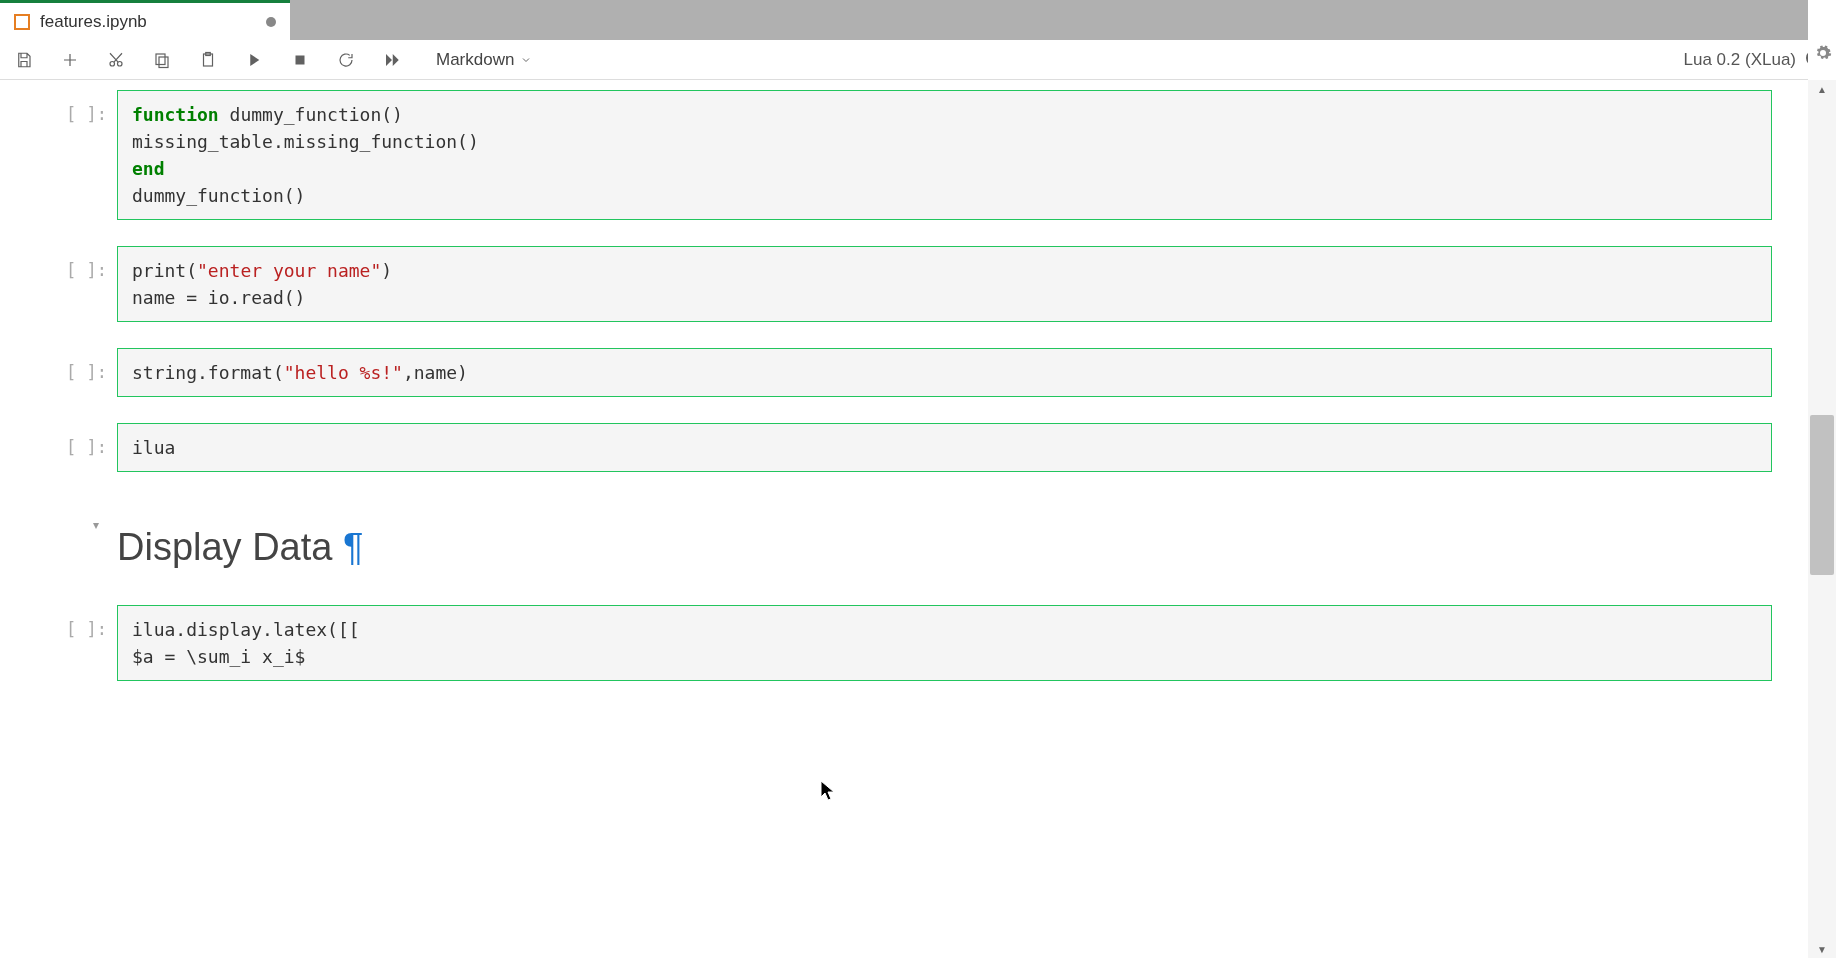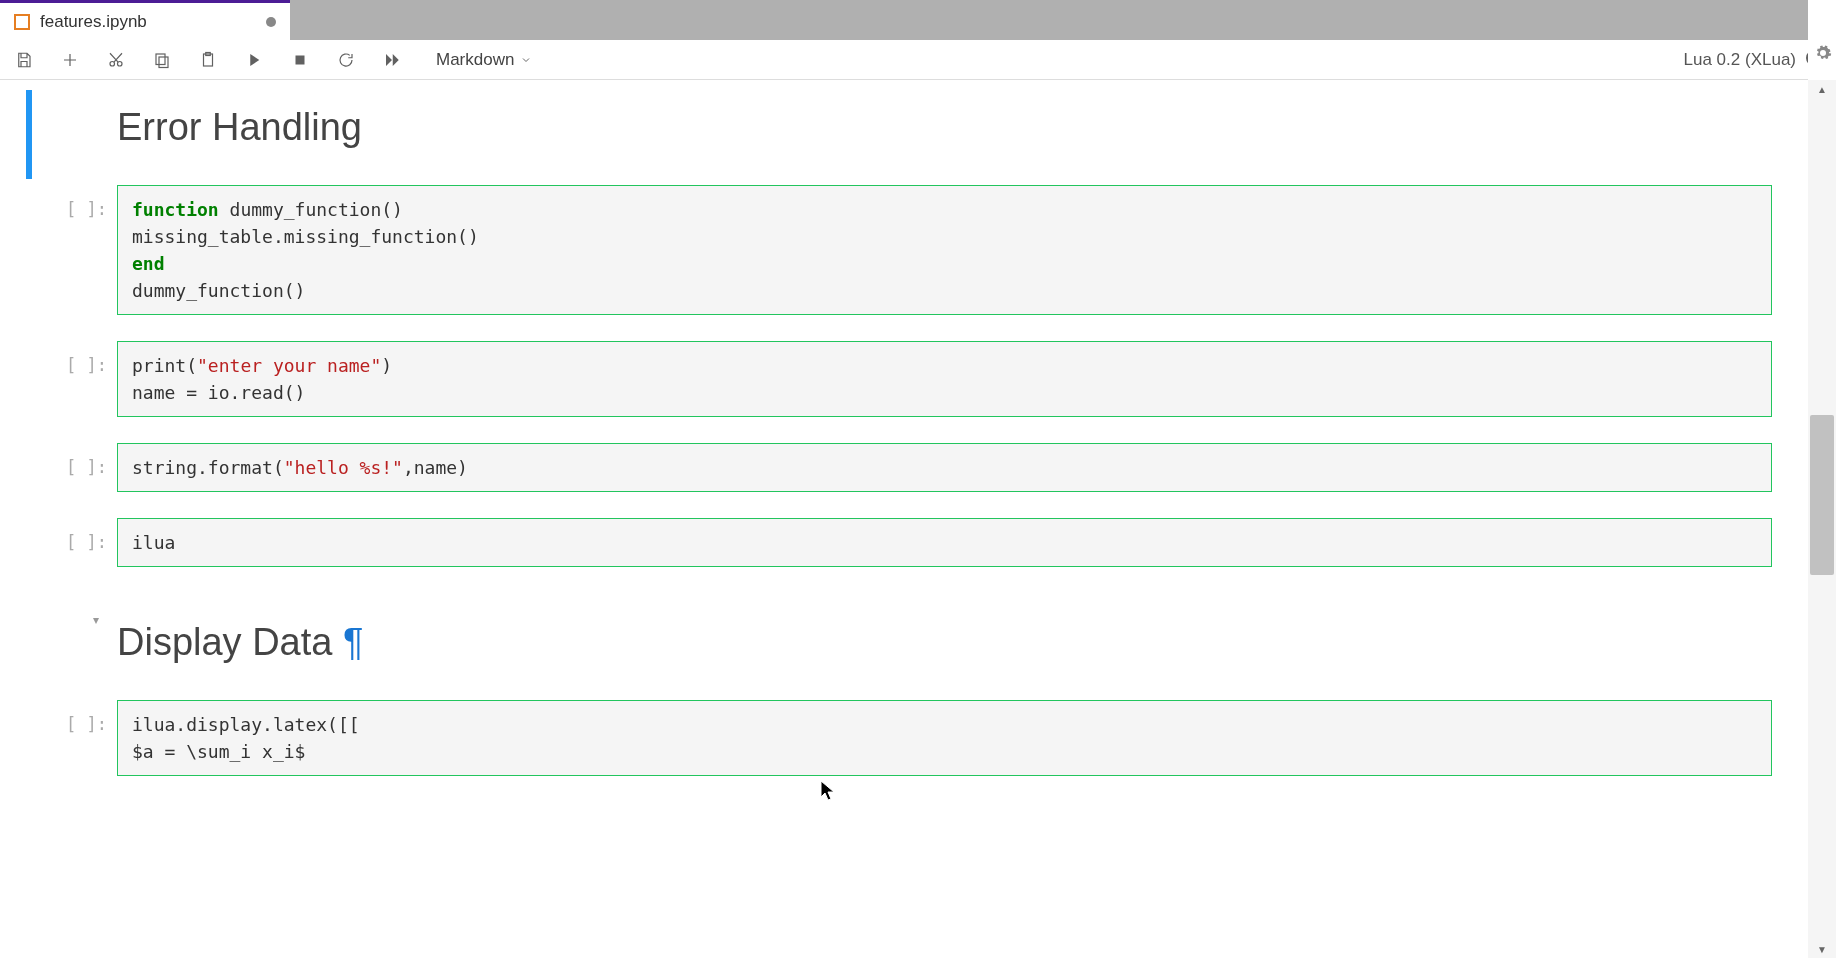"features.ipynb" .tab { border-top: 3px solid #4c1d95 -> 3px solid #15803d }
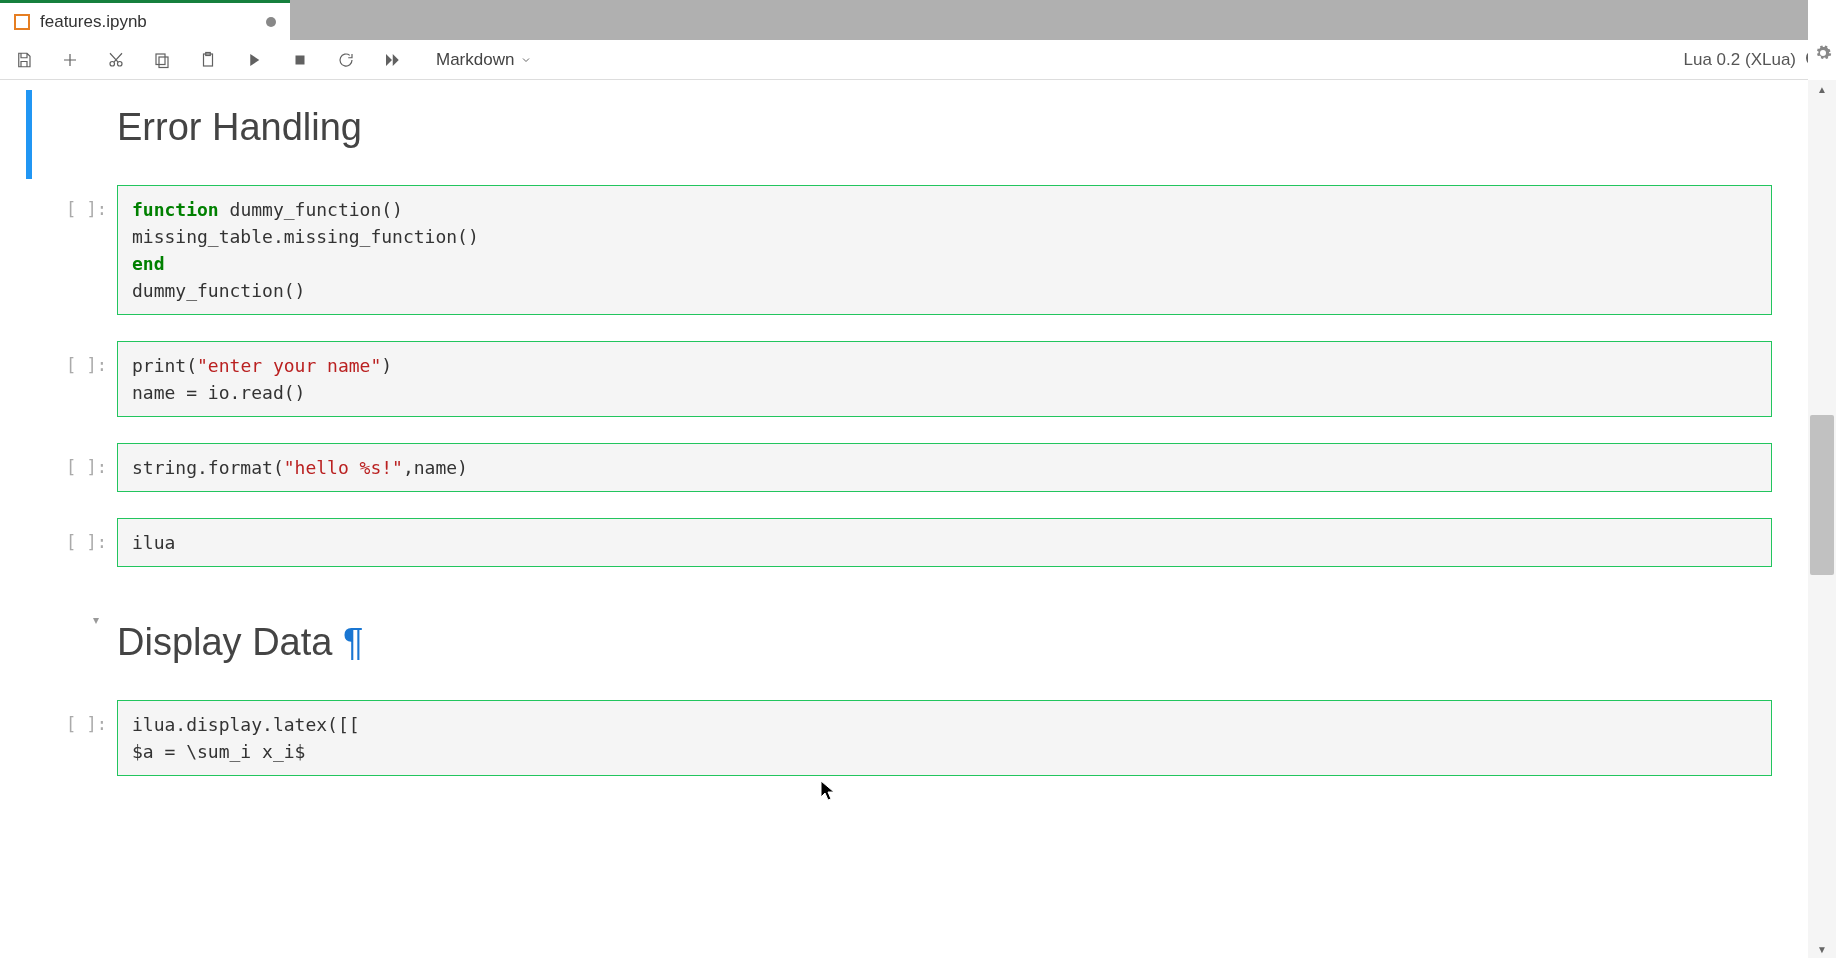"Error Handling" div.cell-row { html: <div> <div></div> <div></div> <div> <div> <div><span>Error Handling</span></div> </div> </div> </div> -> none }
